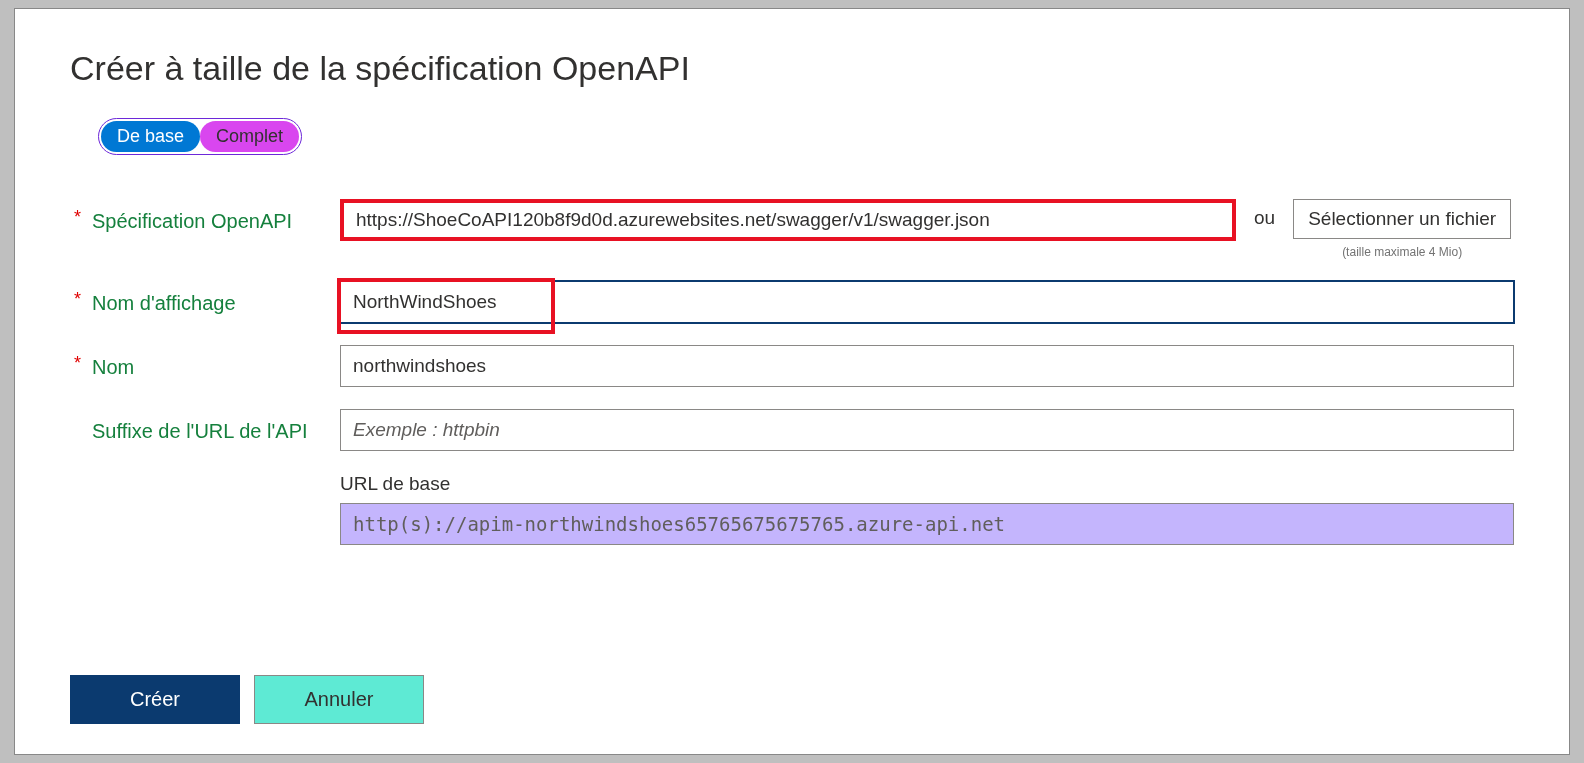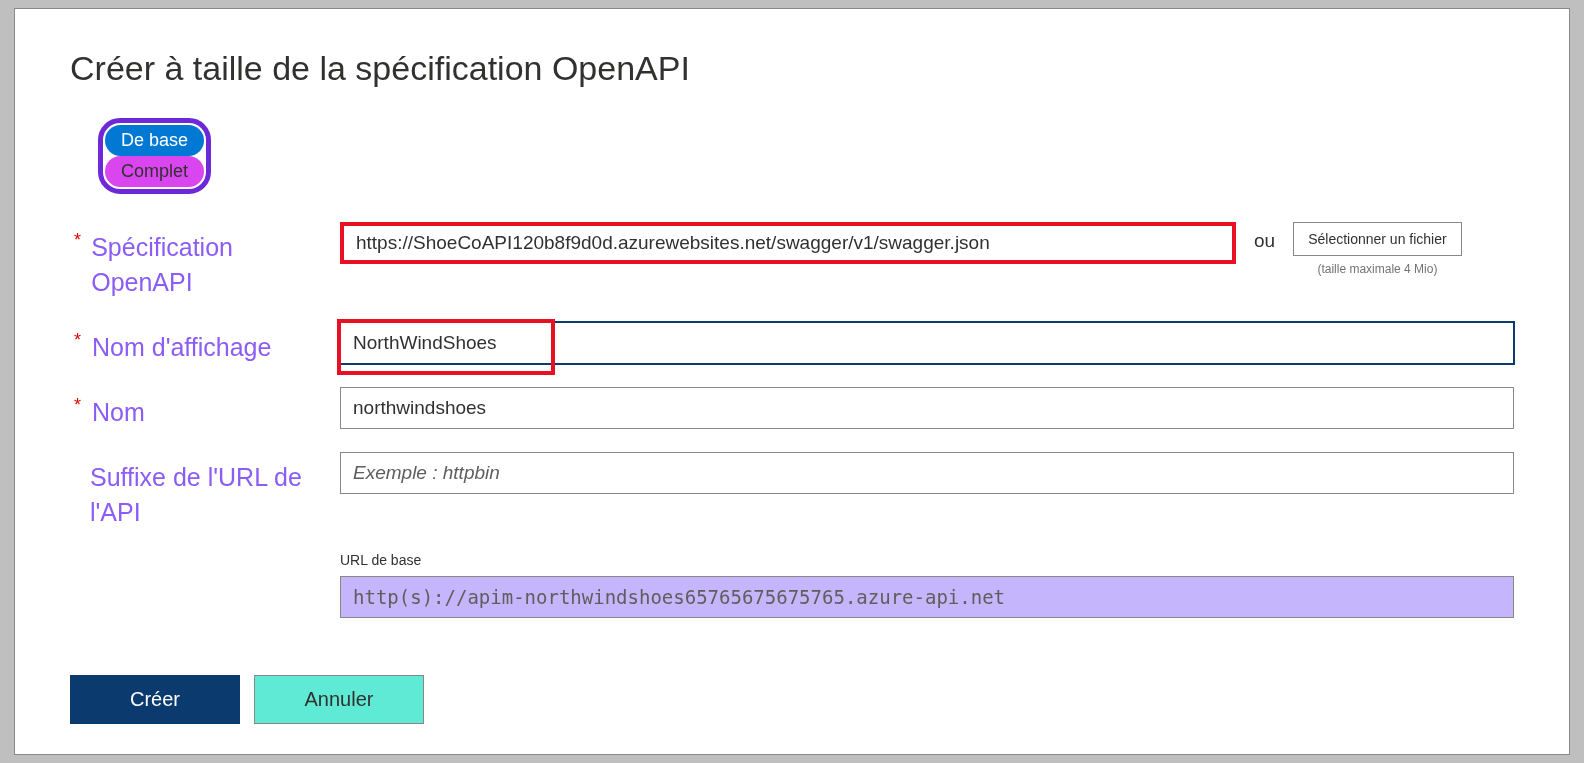"De base" .toggle-group { border: 5px solid #6d28d9 -> 1px solid #6d28d9; flex-direction: column -> none; margin-bottom: 28px -> 44px }
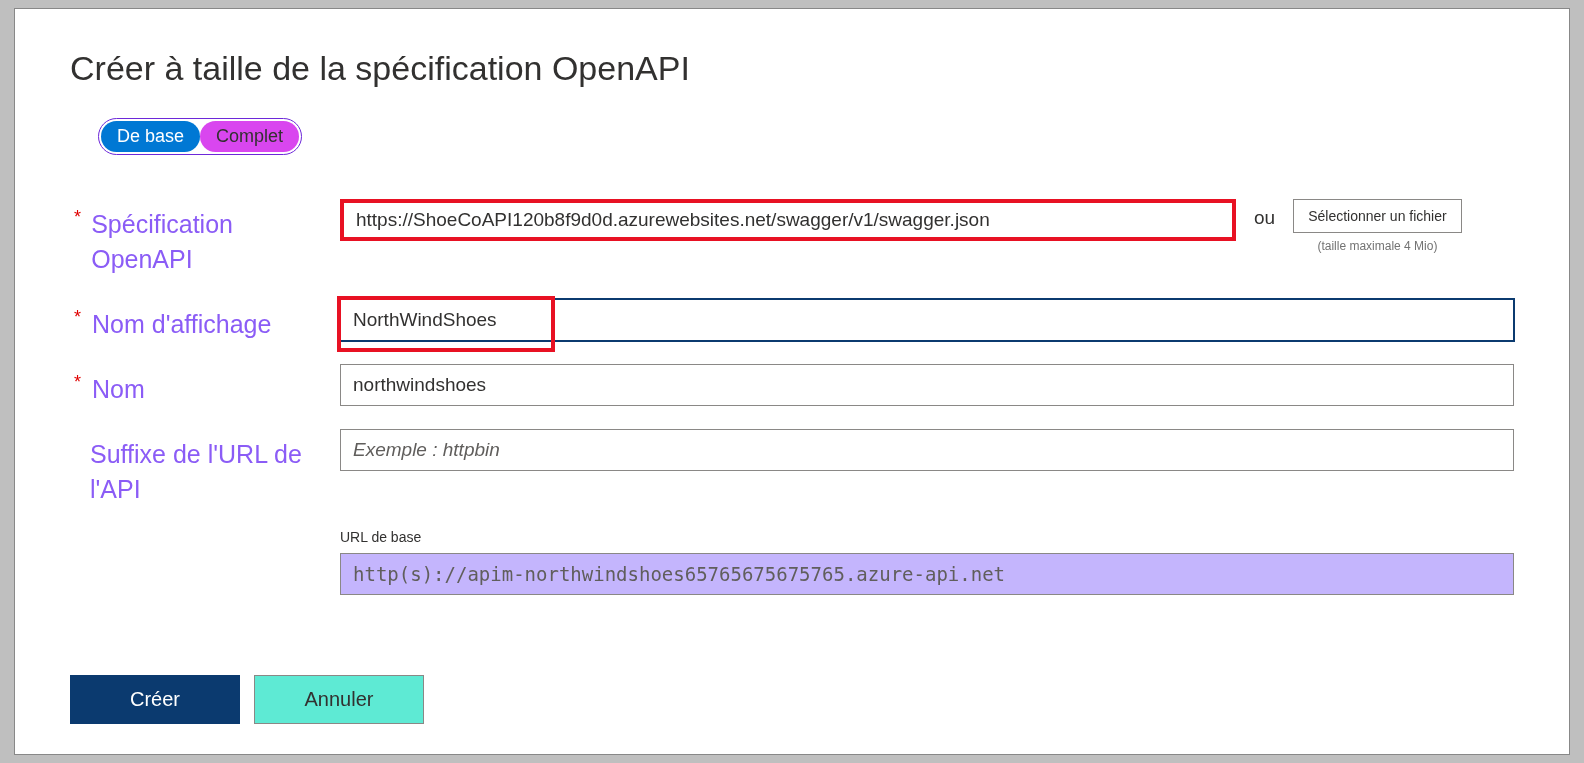"Spécification OpenAPI" .label-text { color: #8b5cf6 -> #15803d; font-size: 25px -> 20px }
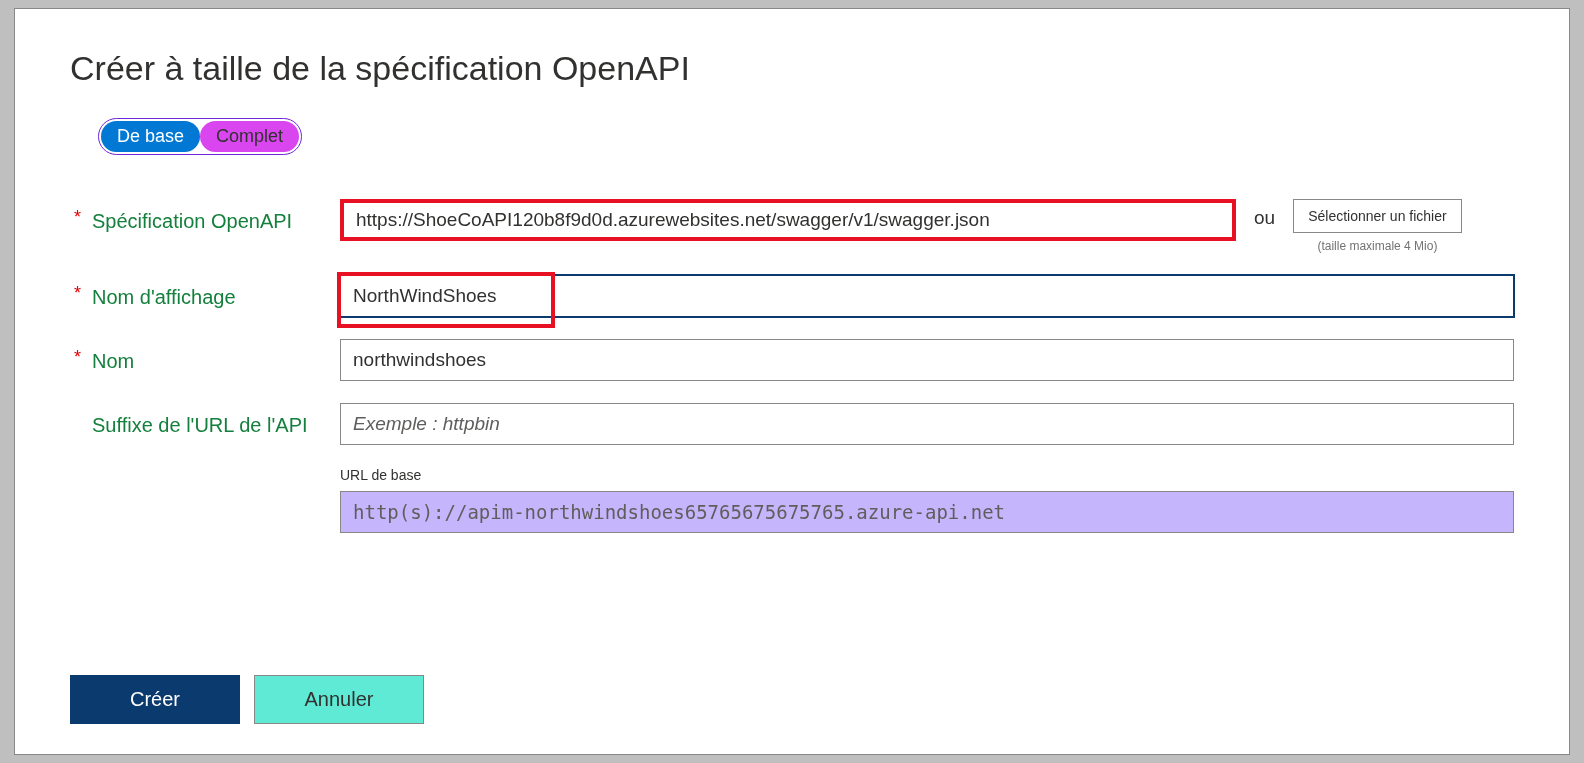"Sélectionner un fichier" .file-button { font-size: 14px -> 19px }
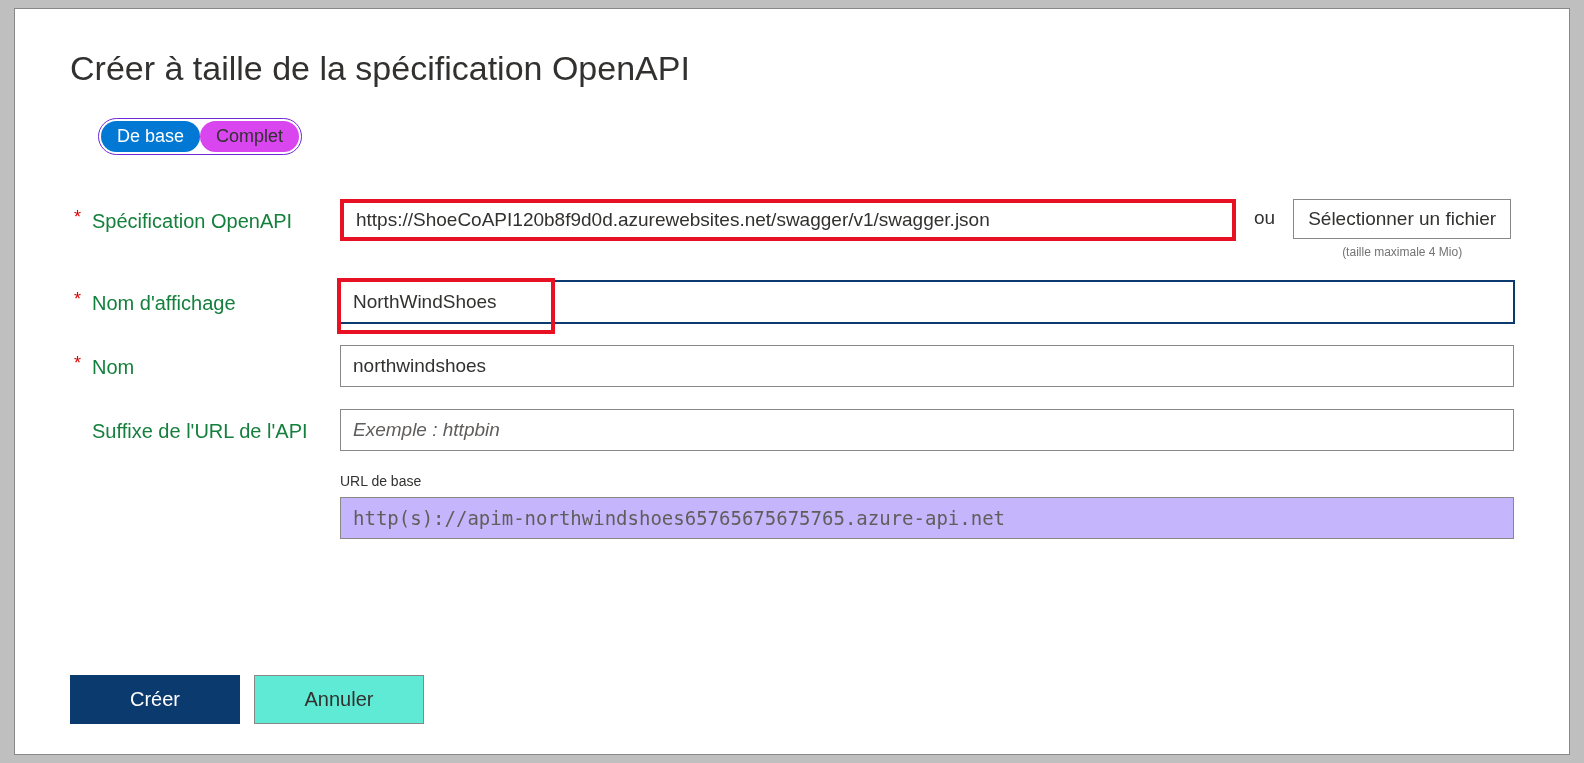"URL de base" .base-url-label { font-size: 14px -> 19px }
